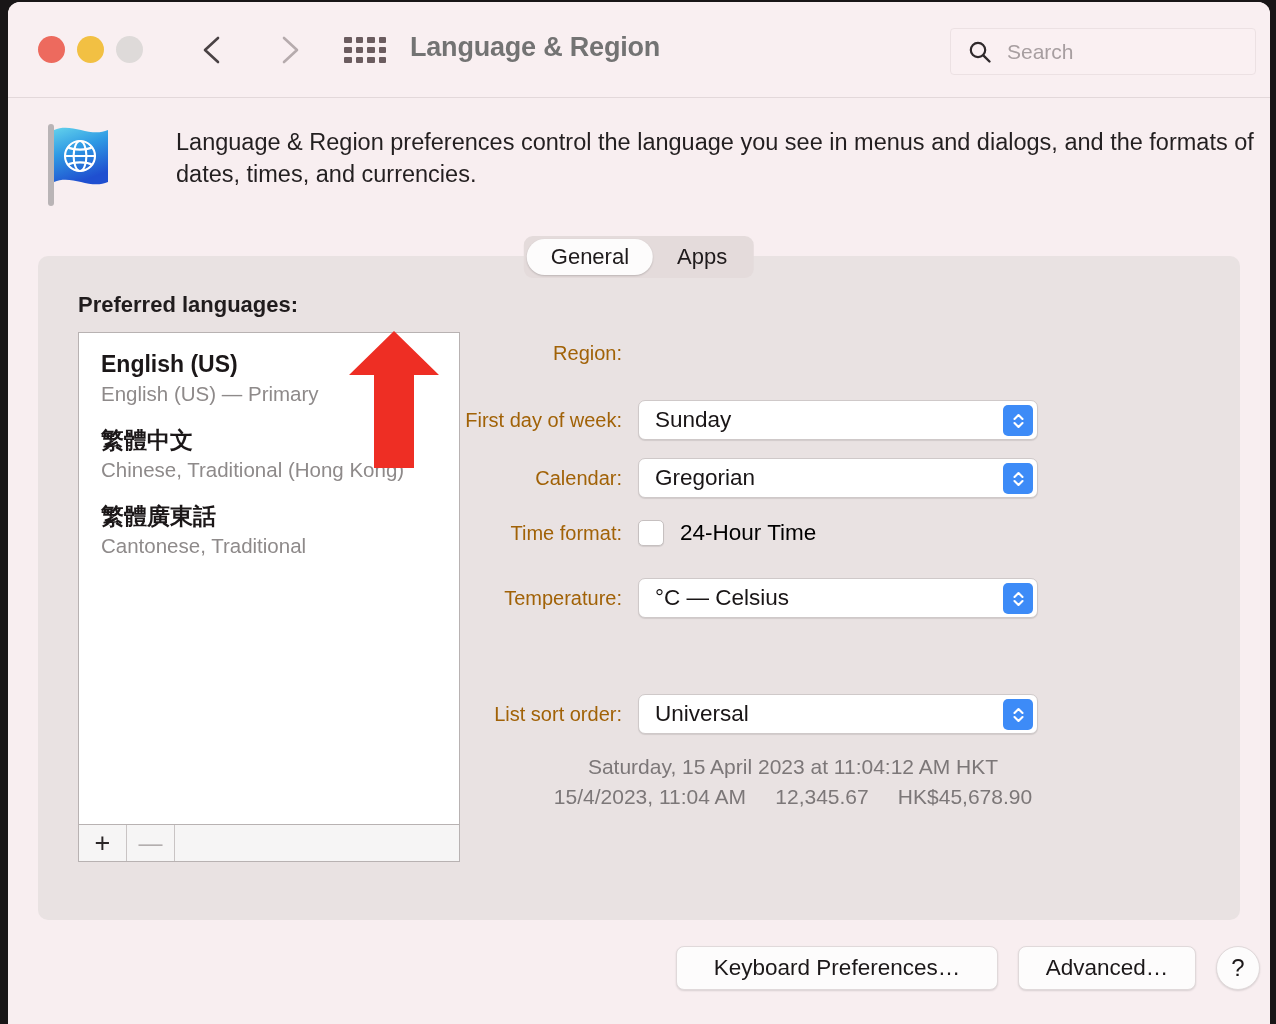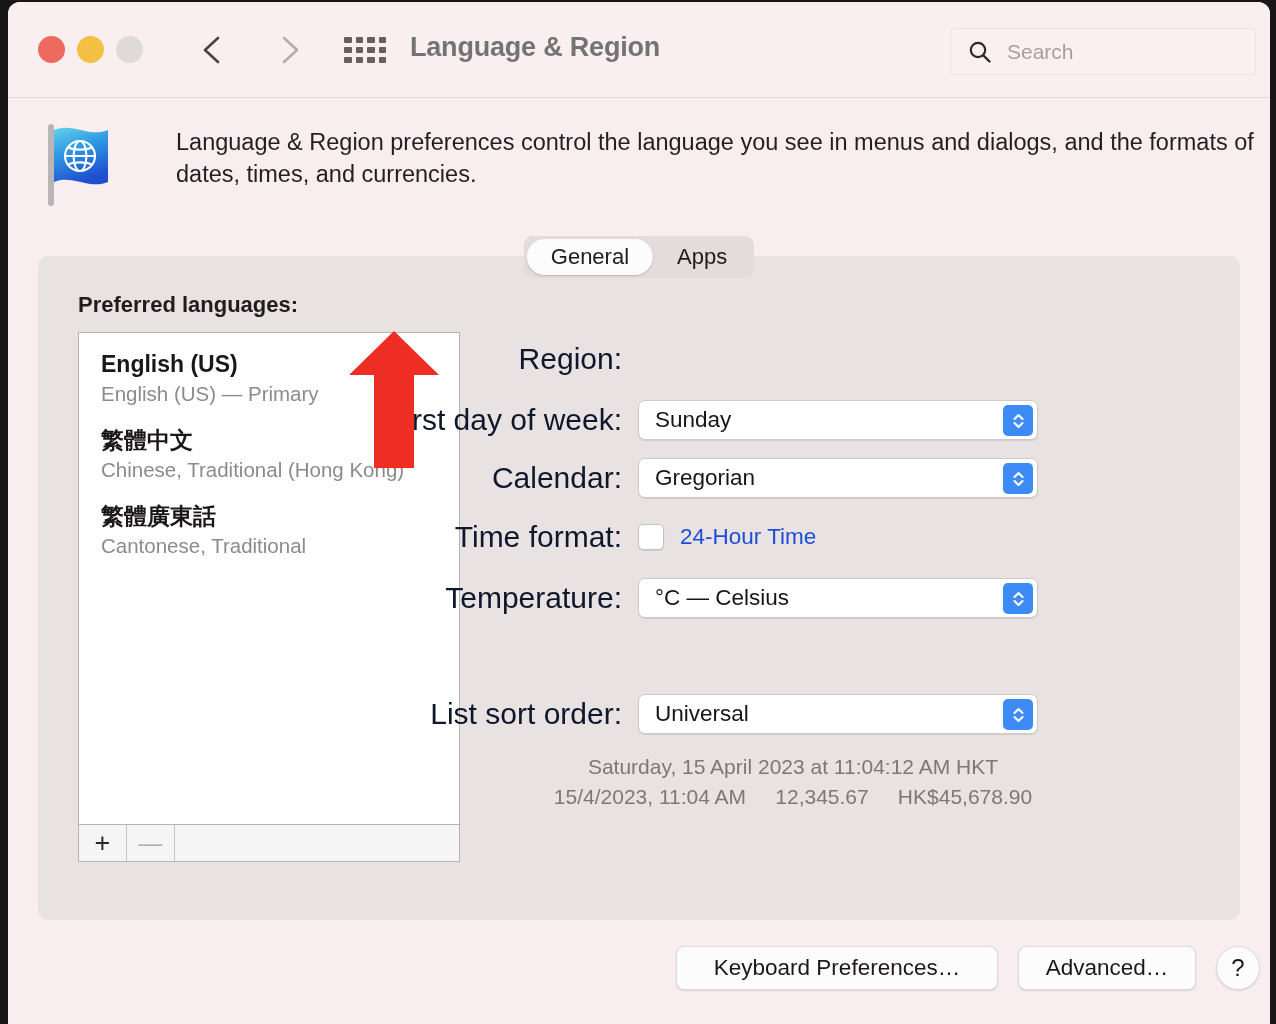"Region:" .flabel { color: #0f172a -> #a16207; font-size: 30px -> 20px }
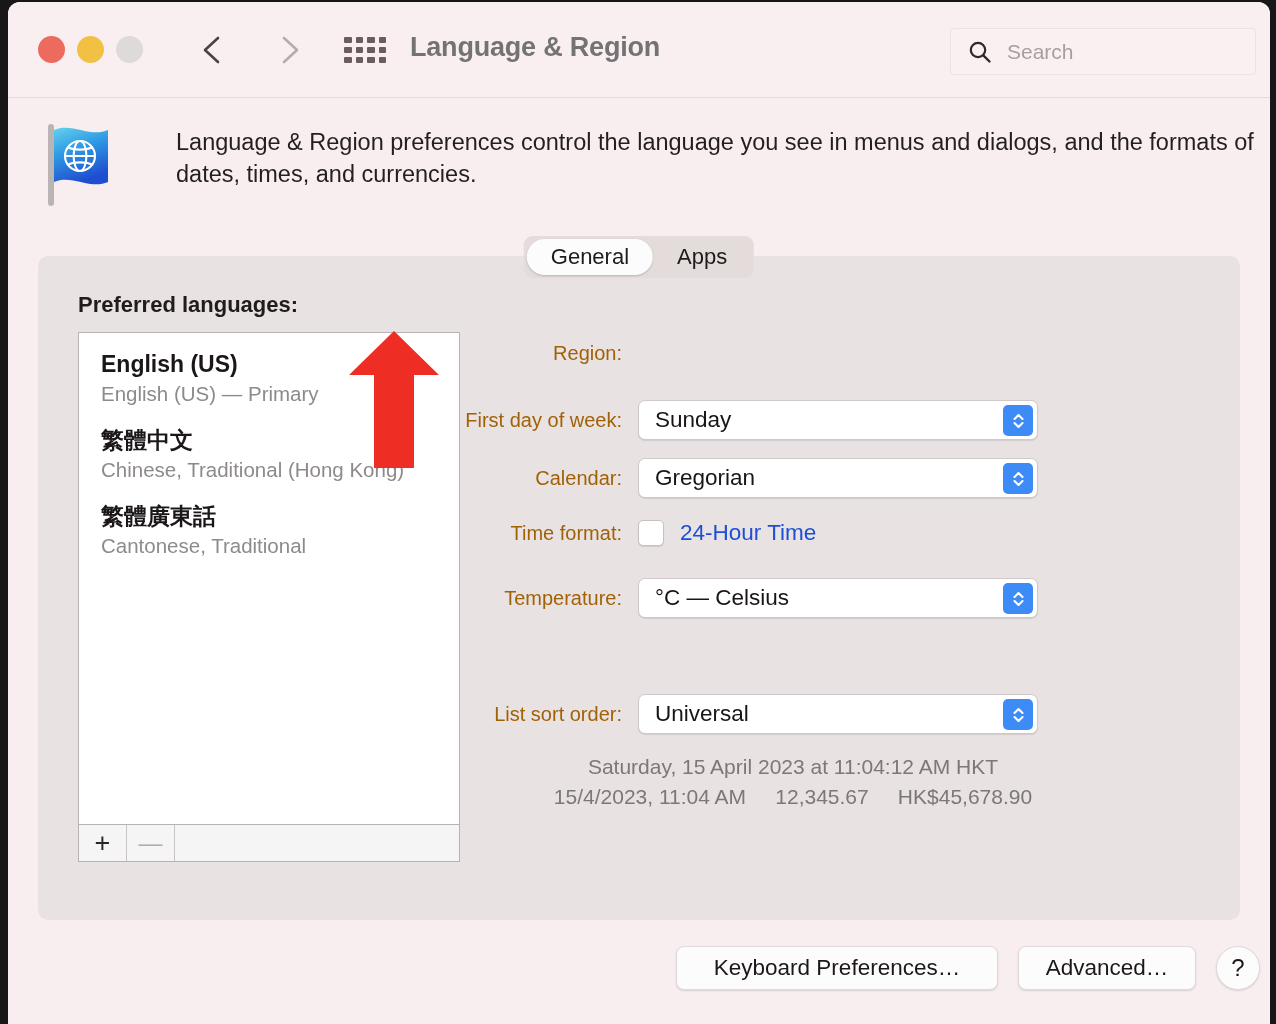"24-Hour Time" .chk-label { color: #1d4ed8 -> #000000 }
